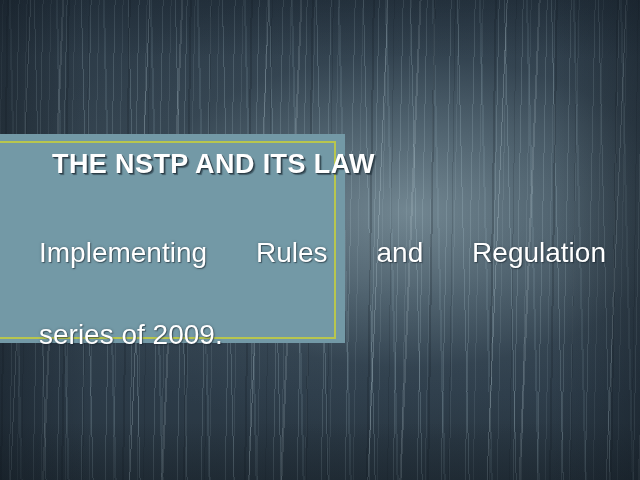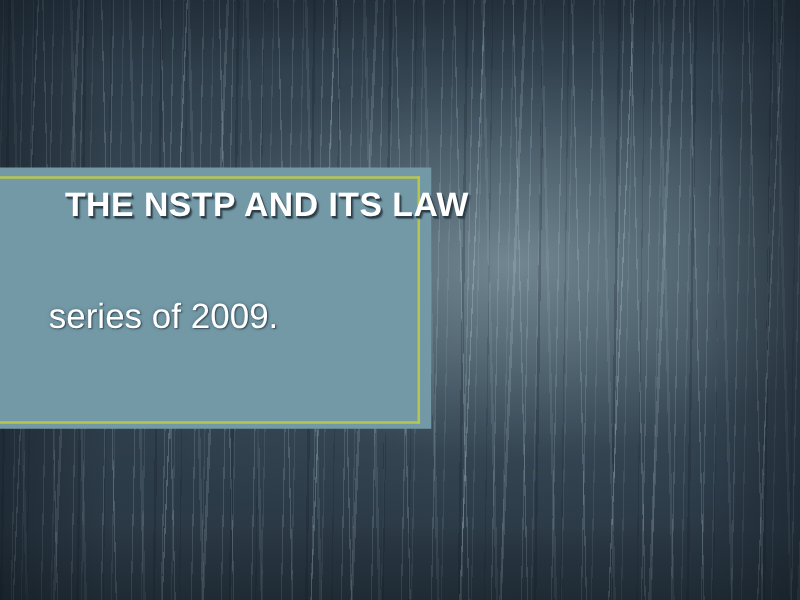"Implementing Rules and Regulation" span.line { html: none -> <span>Implementing Rules and Regulation</span> }
